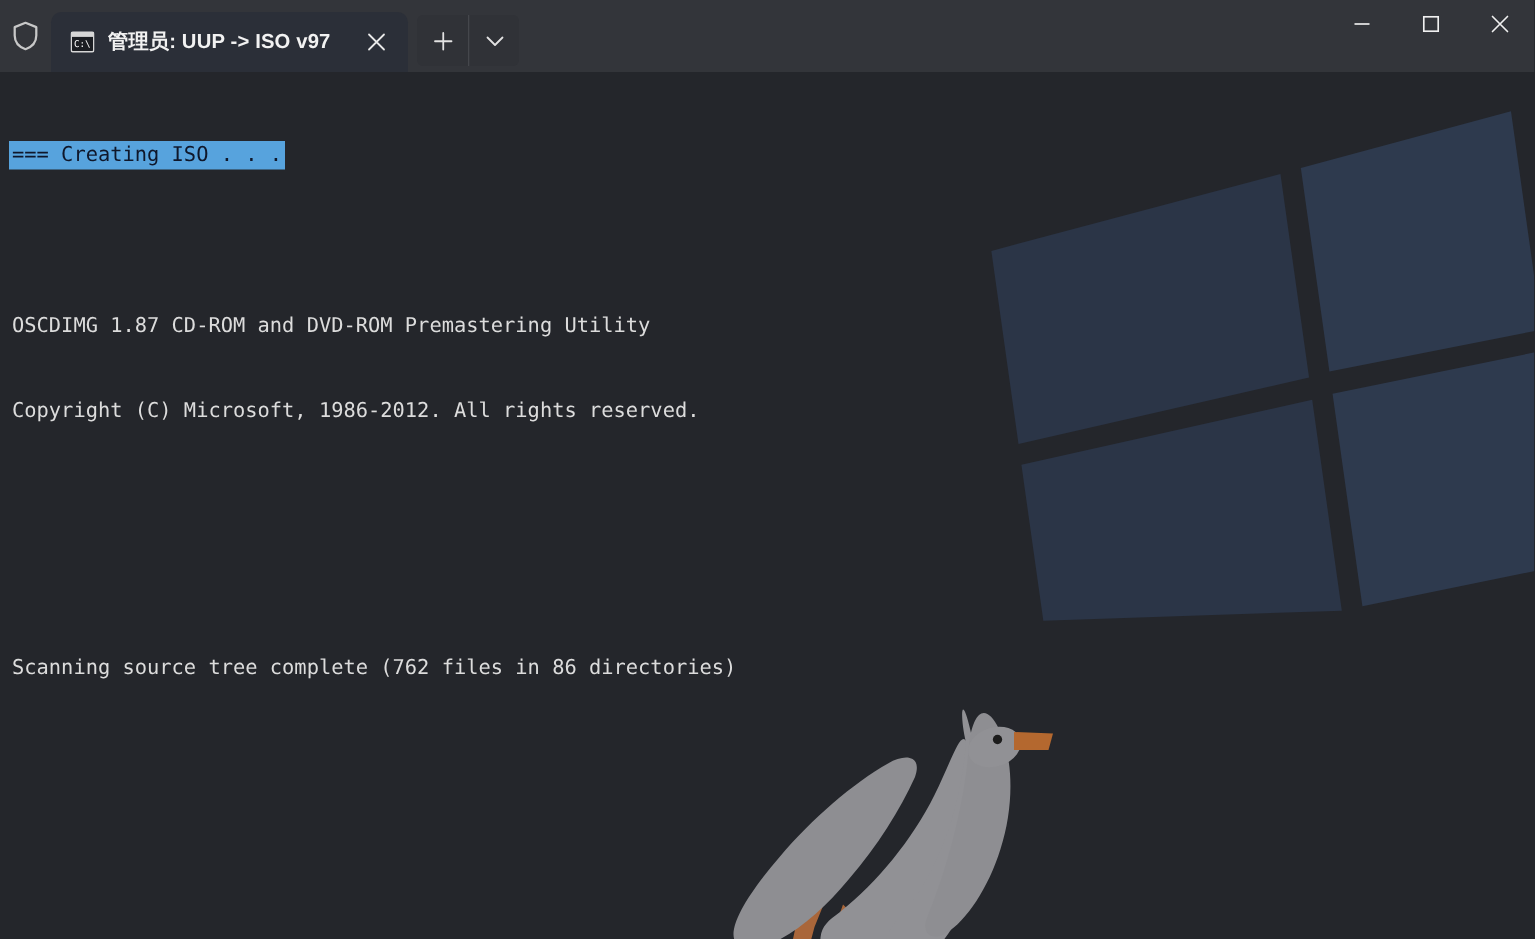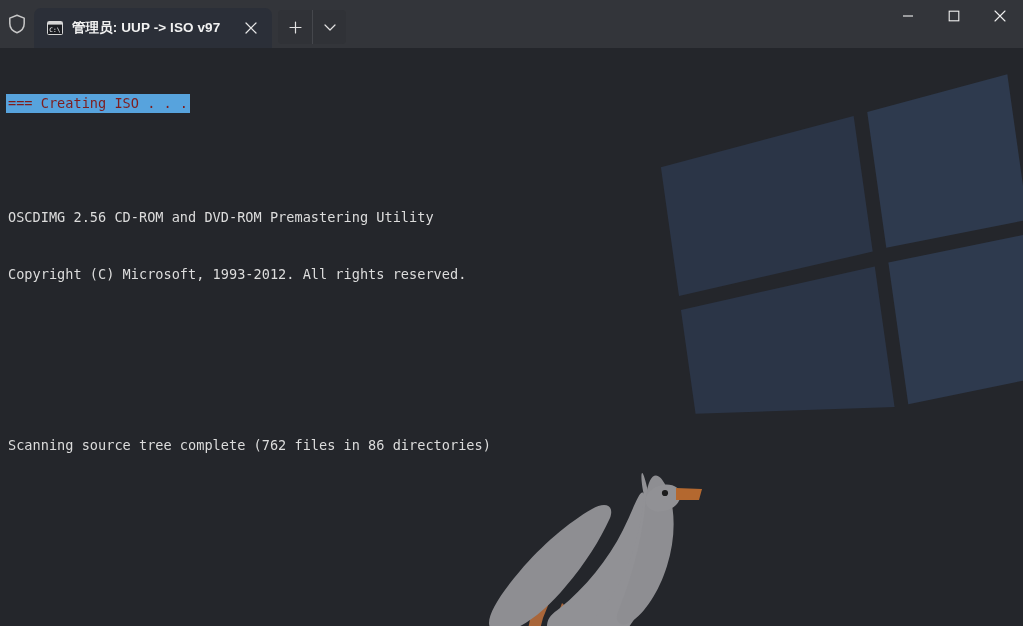"=== Creating ISO . ." .hl-blue { color: #7f1d1d -> #0f172a }
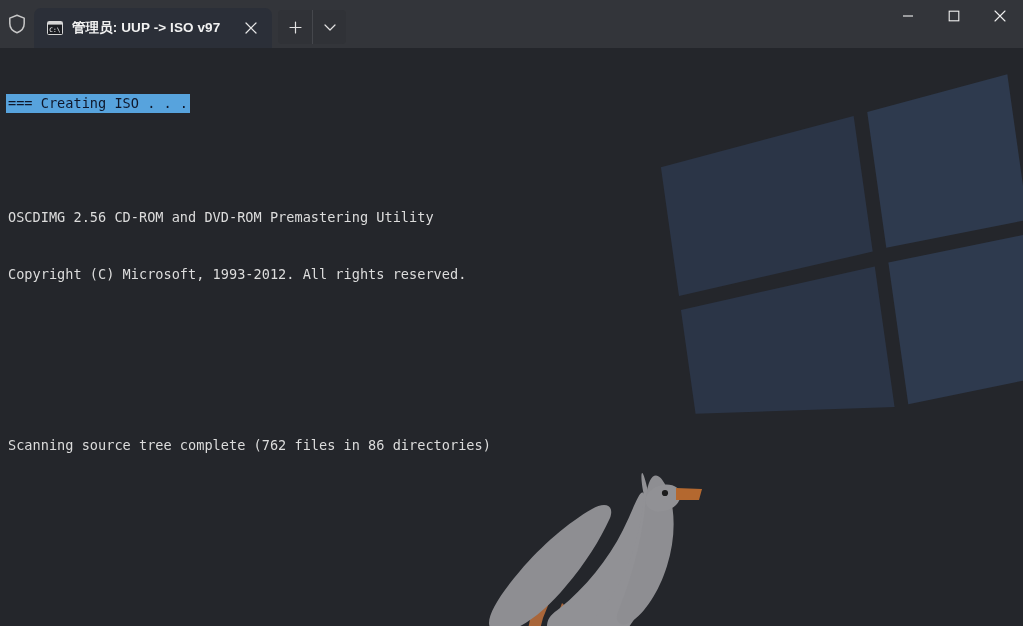"OSCDIMG 2.56 CD-ROM and DVD-ROM" span { text: 2.56 -> 1.87 }
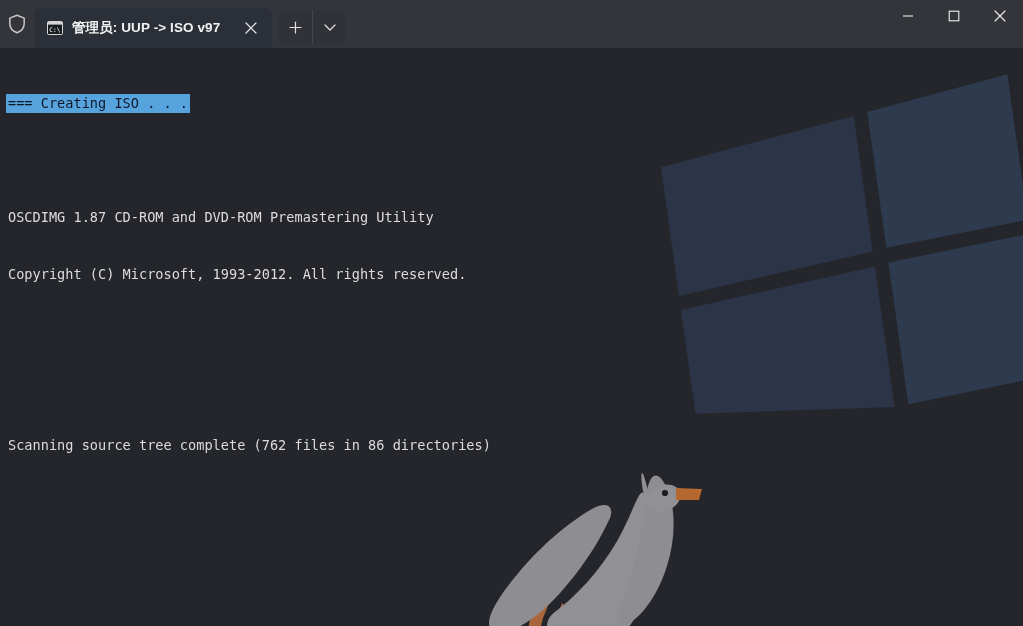"Copyright (C) Microsoft, 1993-2012. All" span { text: 1993-2012 -> 1986-2012 }
